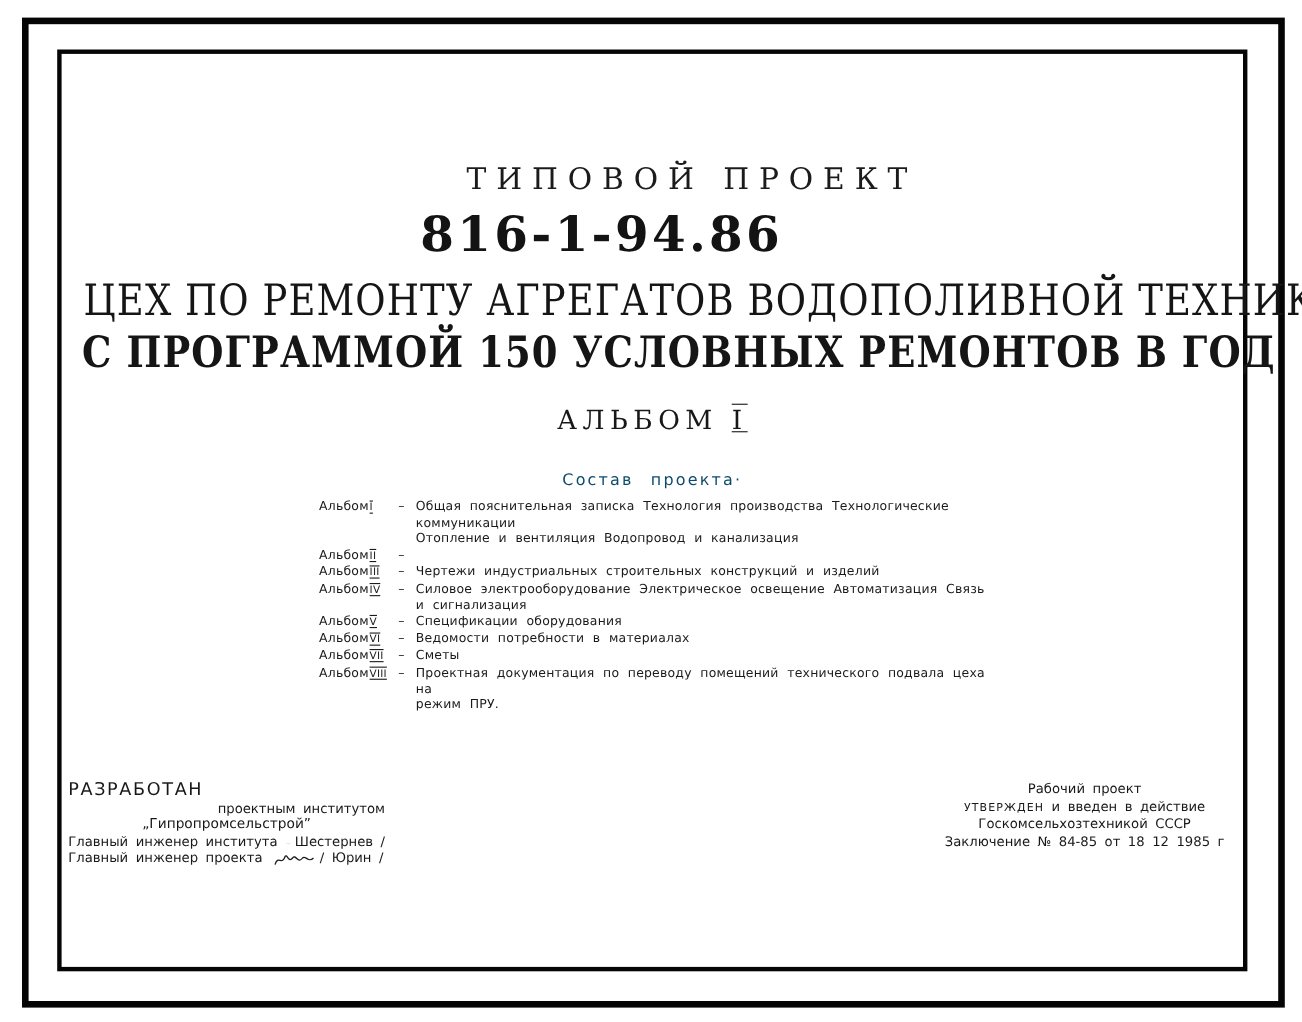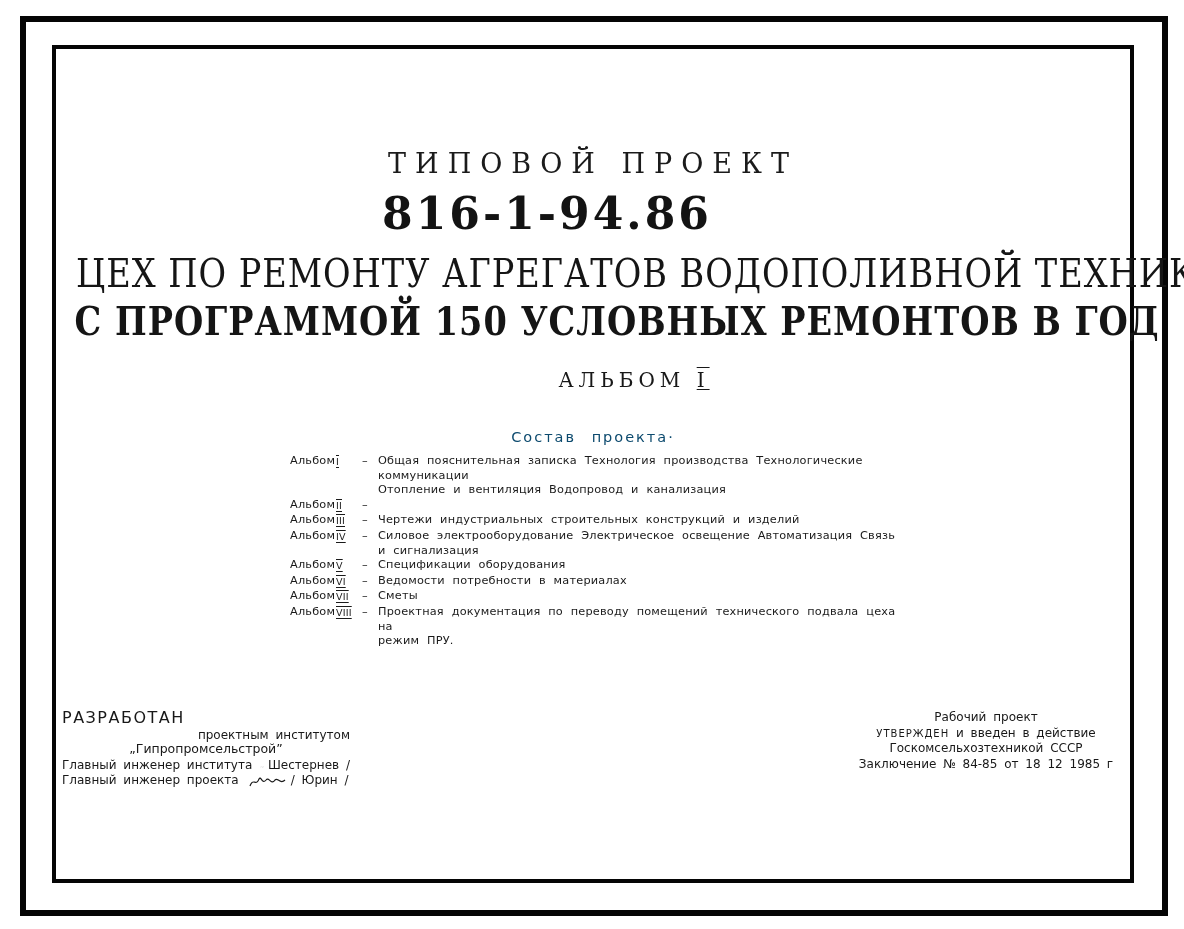"ТИПОВОЙ ПРОЕКТ" .doc-type { padding-left: none -> 36px }
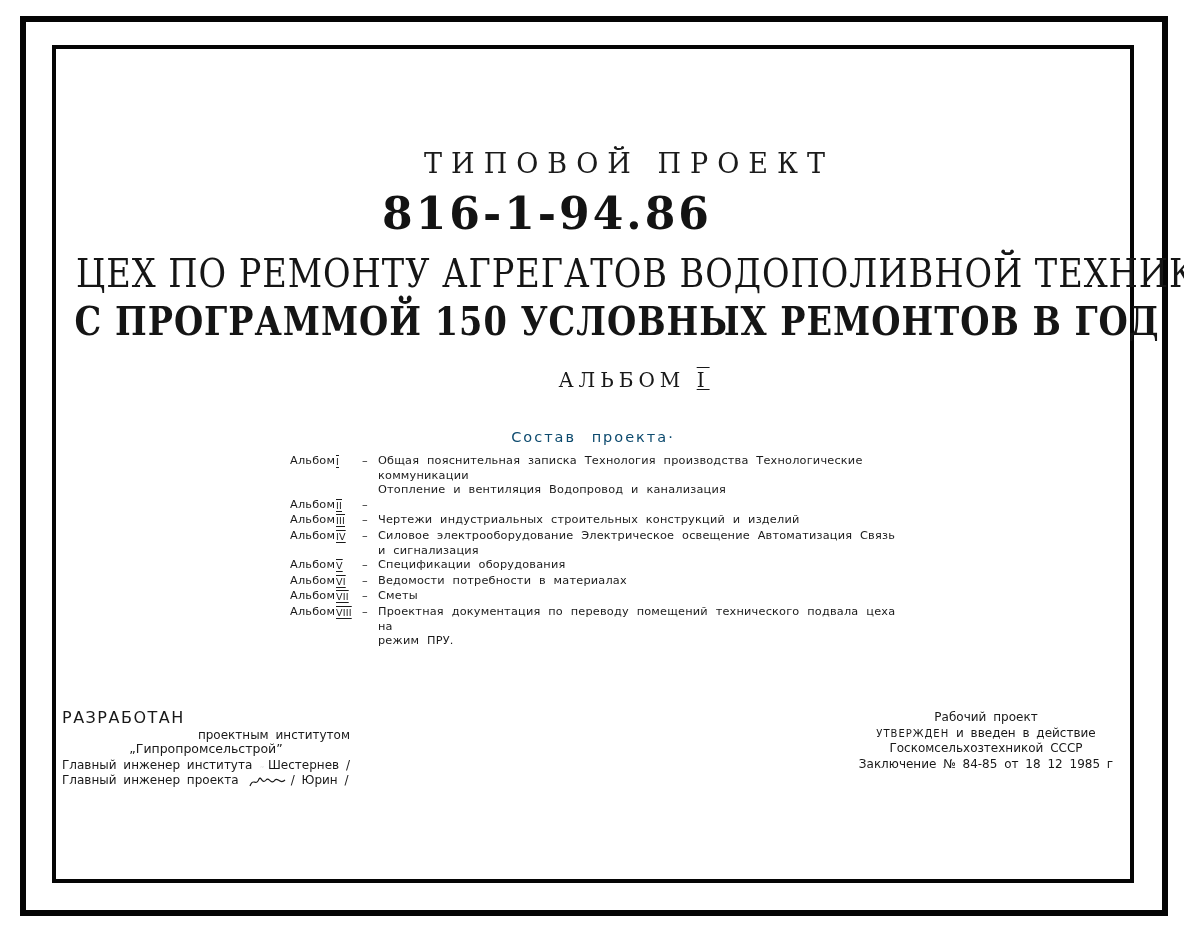"АЛЬБОМ I" .album-head { font-size: 20px -> 24px; padding-left: 41px -> none }
